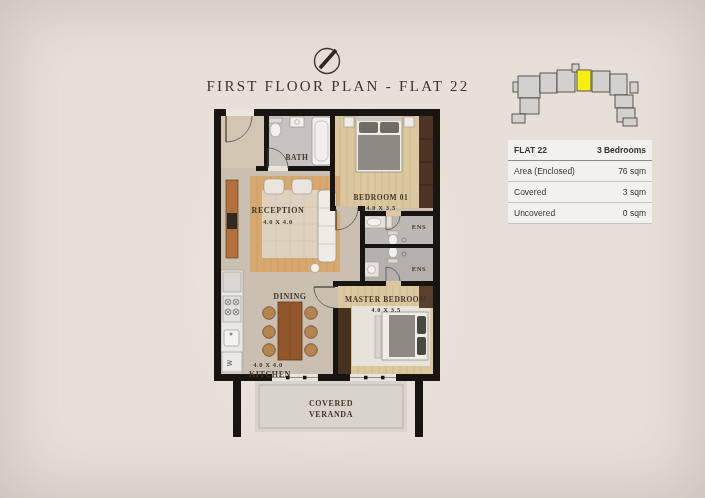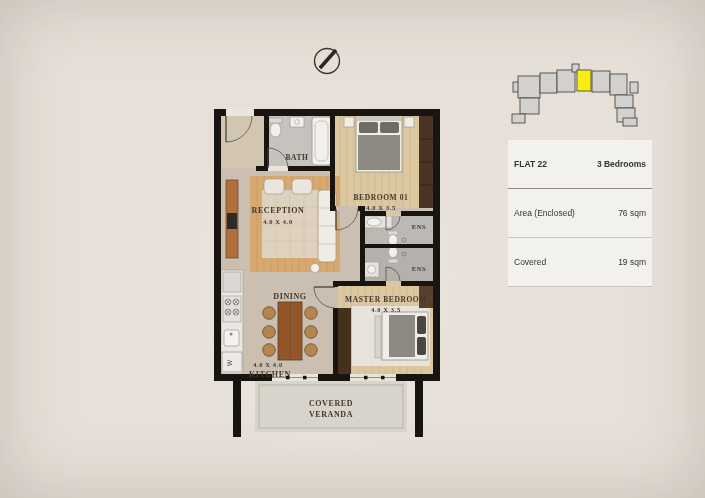"FIRST FLOOR PLAN - FLAT" div.plan-title { html: none -> <div>FIRST FLOOR PLAN - FLAT 22</div> }
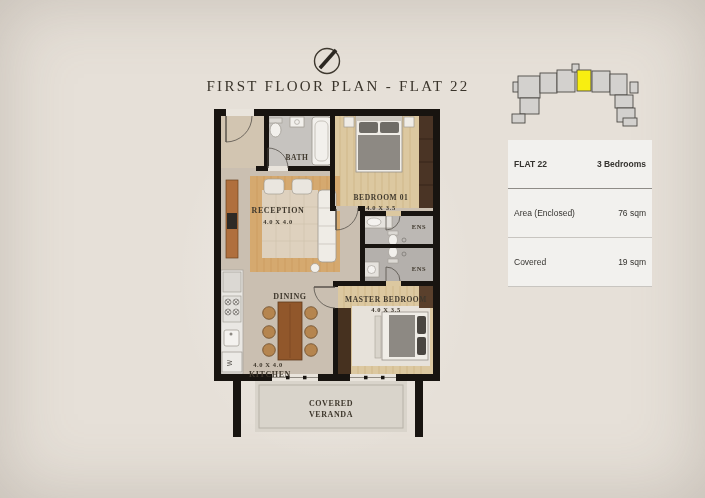"FLAT 22" .info-table .row { padding: 19px 6px -> 5px 6px }
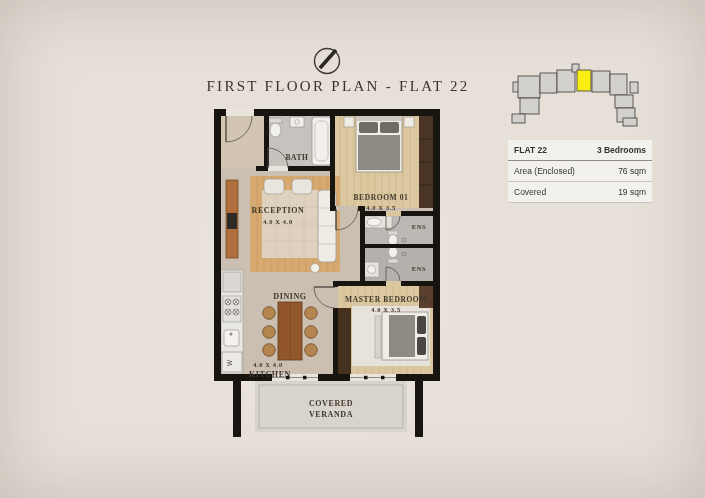"19 sqm" span.val { text: 19 -> 3 }
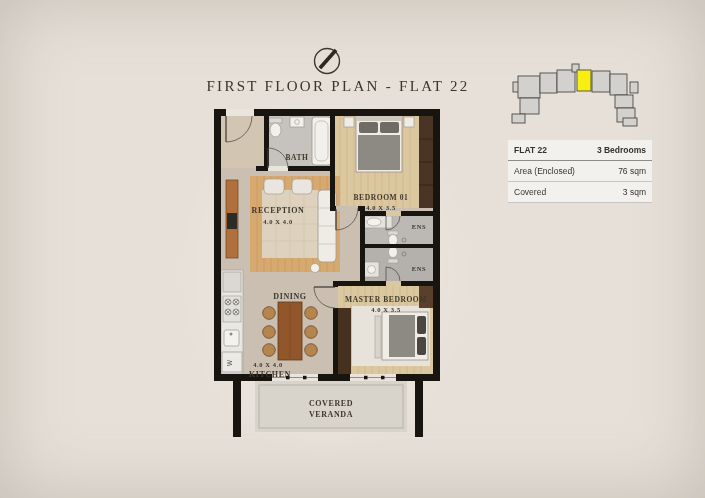"Uncovered" div.row { html: none -> <div> <span>Uncovered</span> <span>0 sqm</span> </div> }
